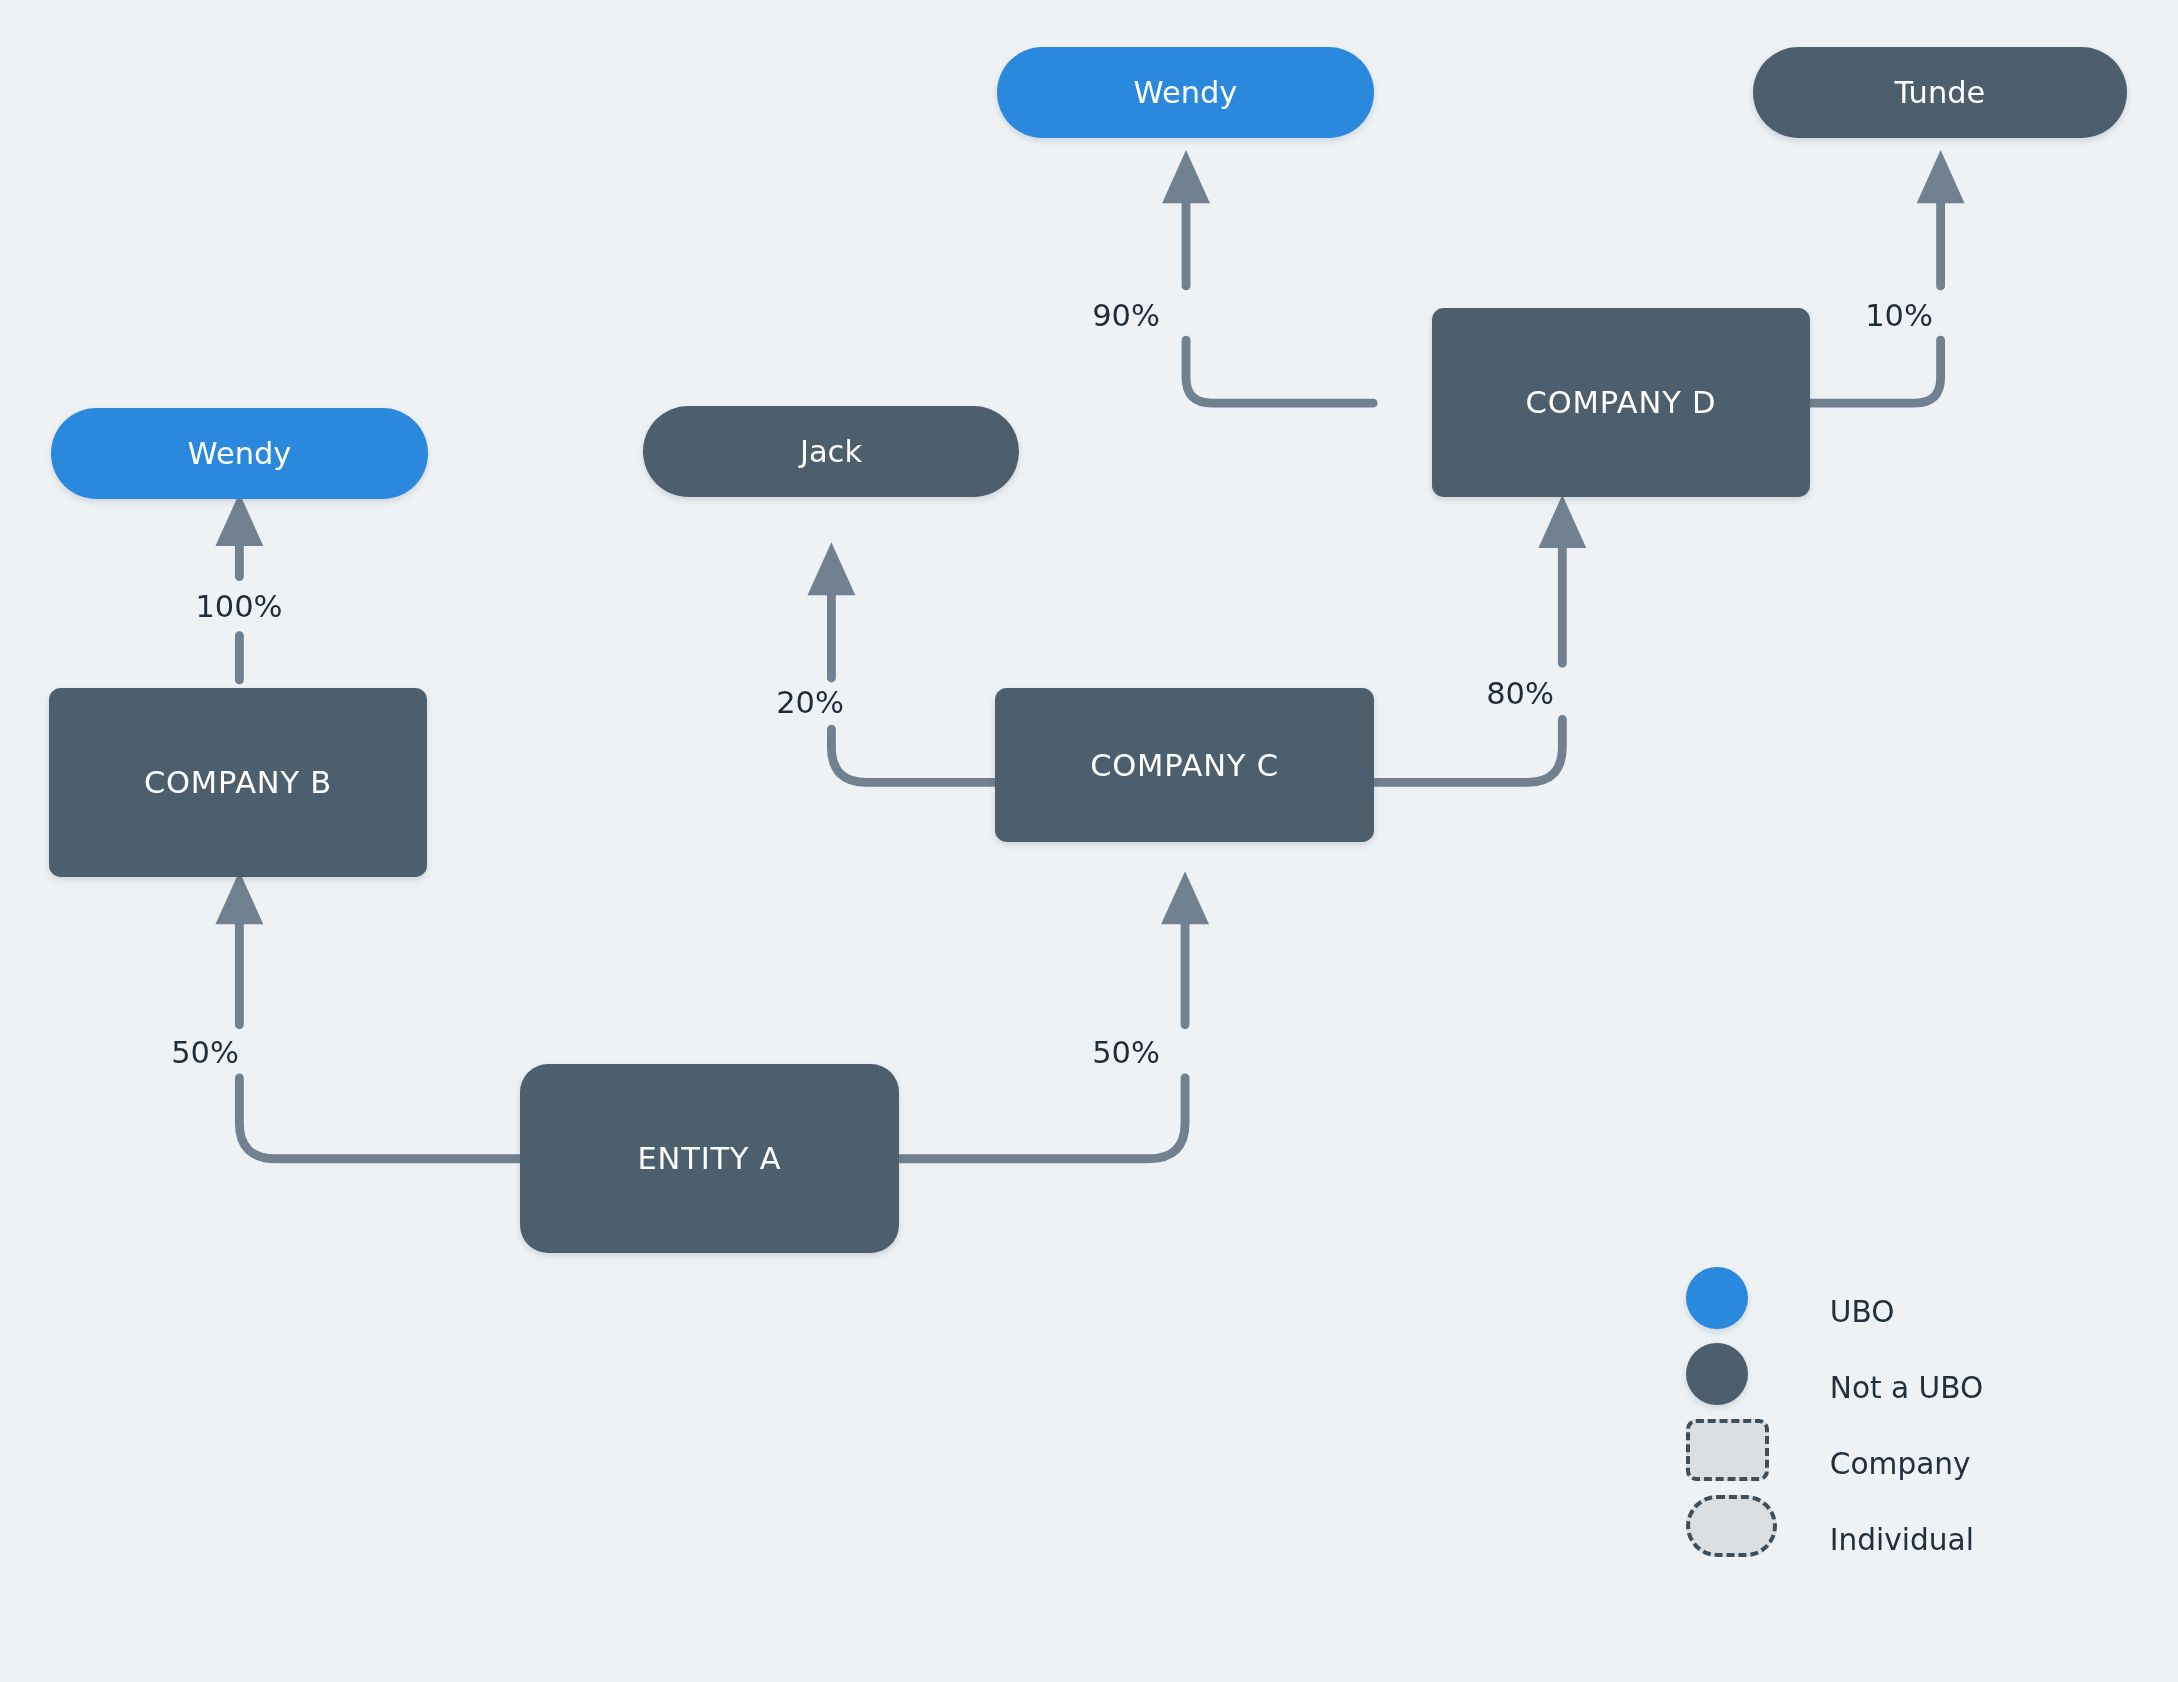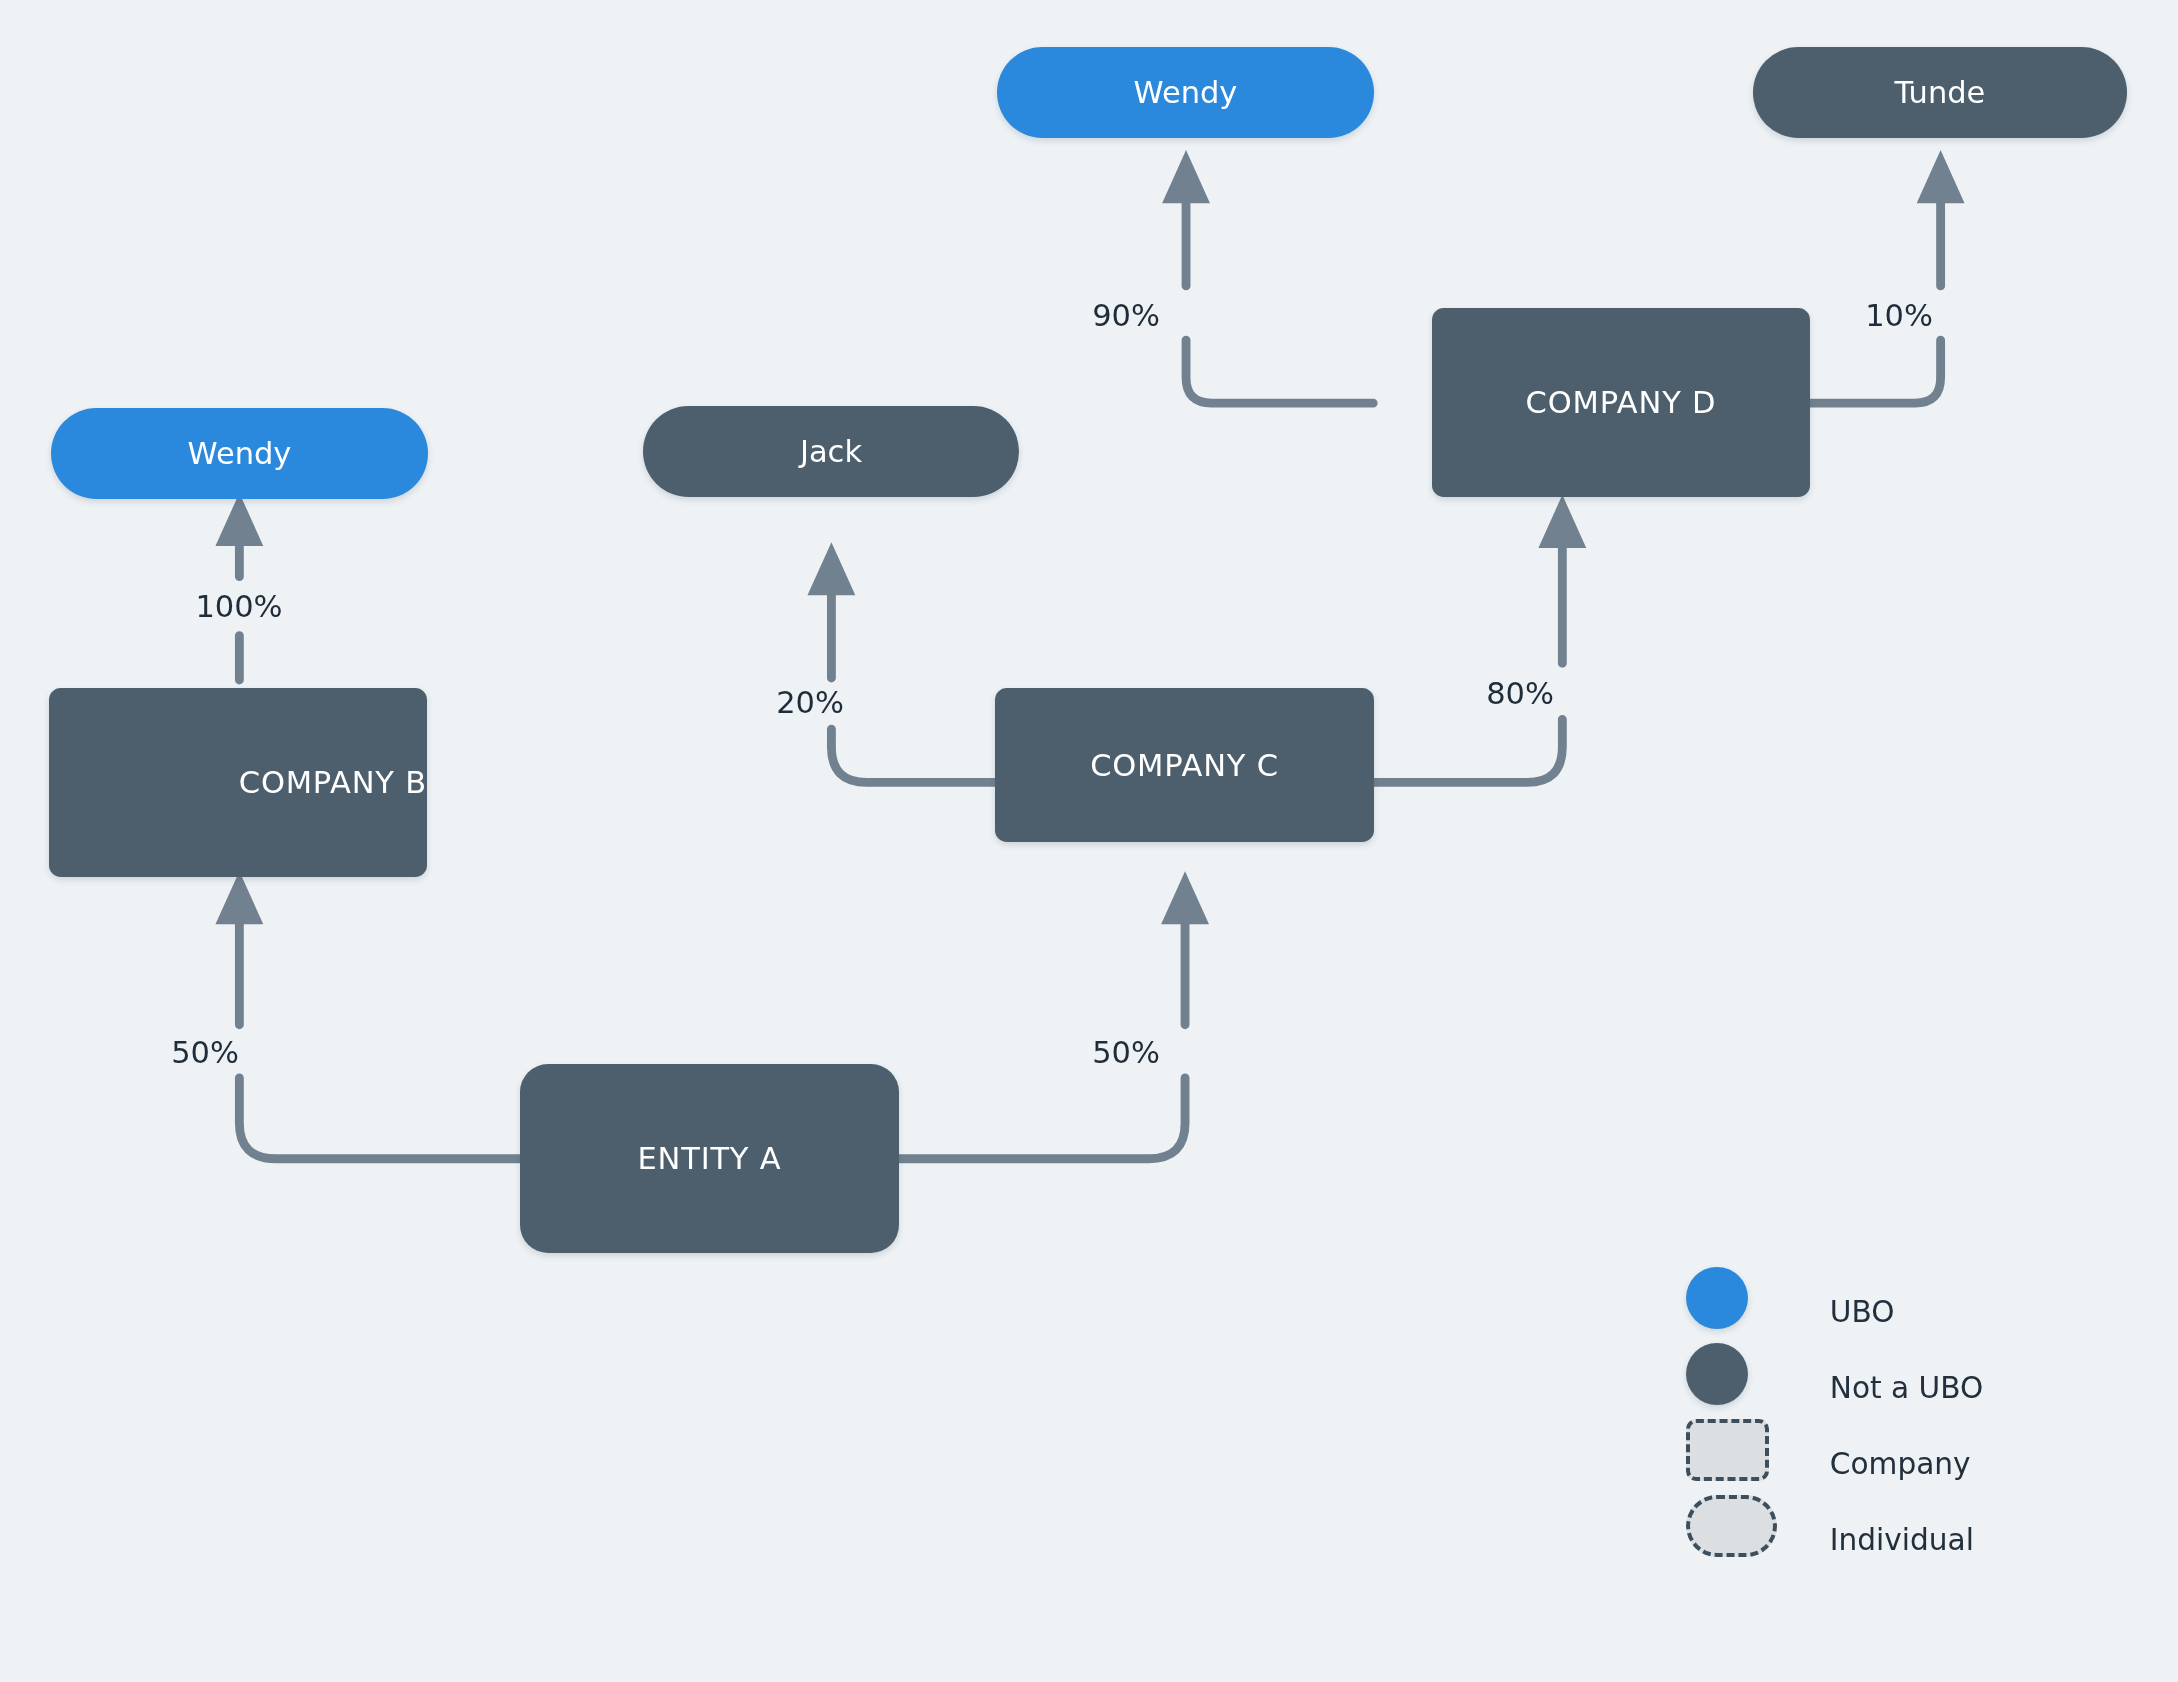"COMPANY B" div.node { justify-content: flex-end -> none }
